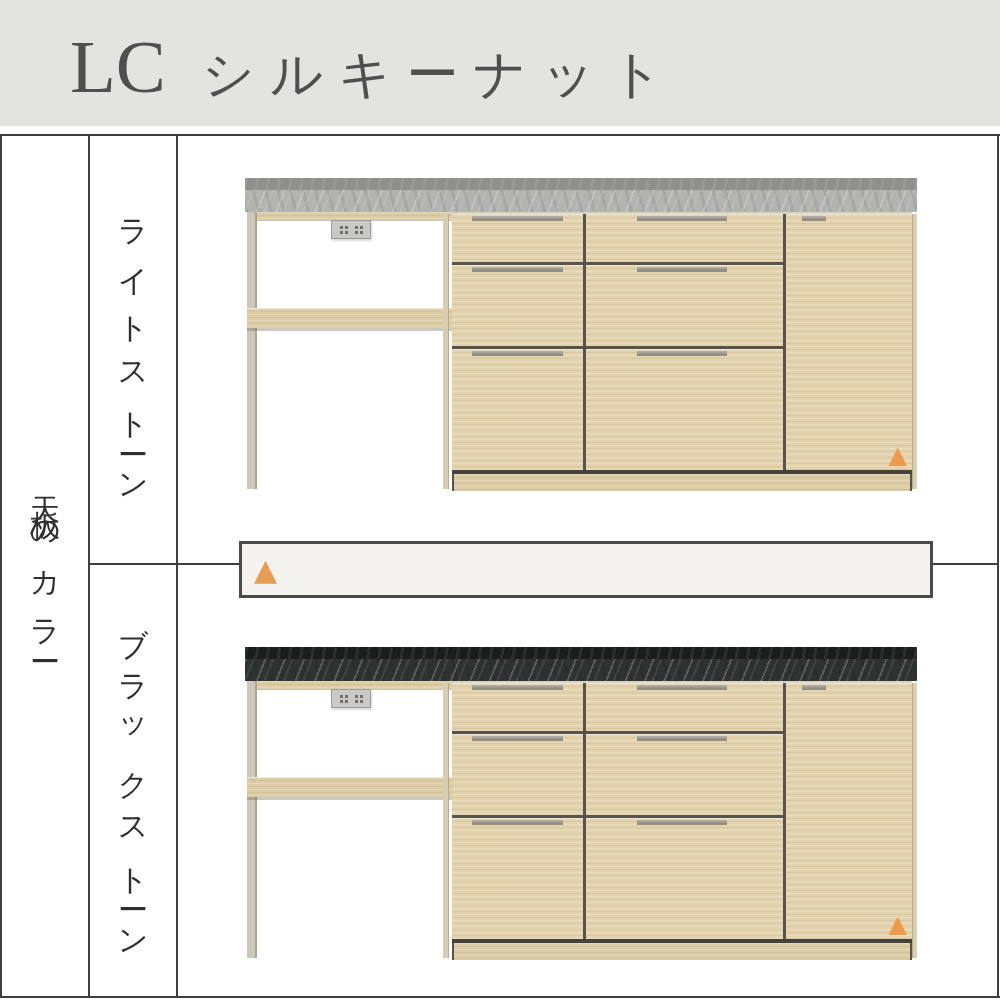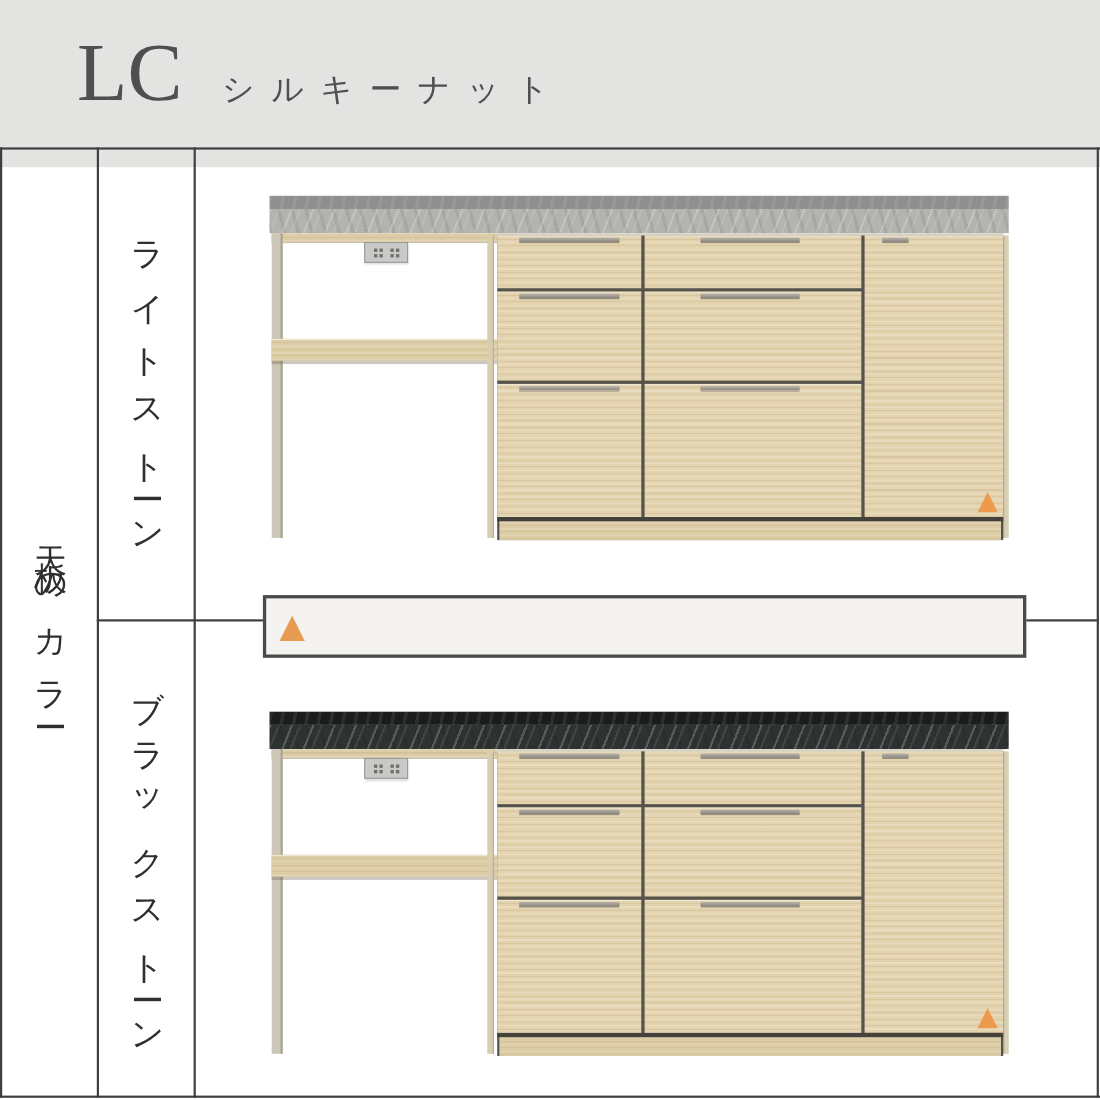"LC" .header { height: 152px -> 126px }
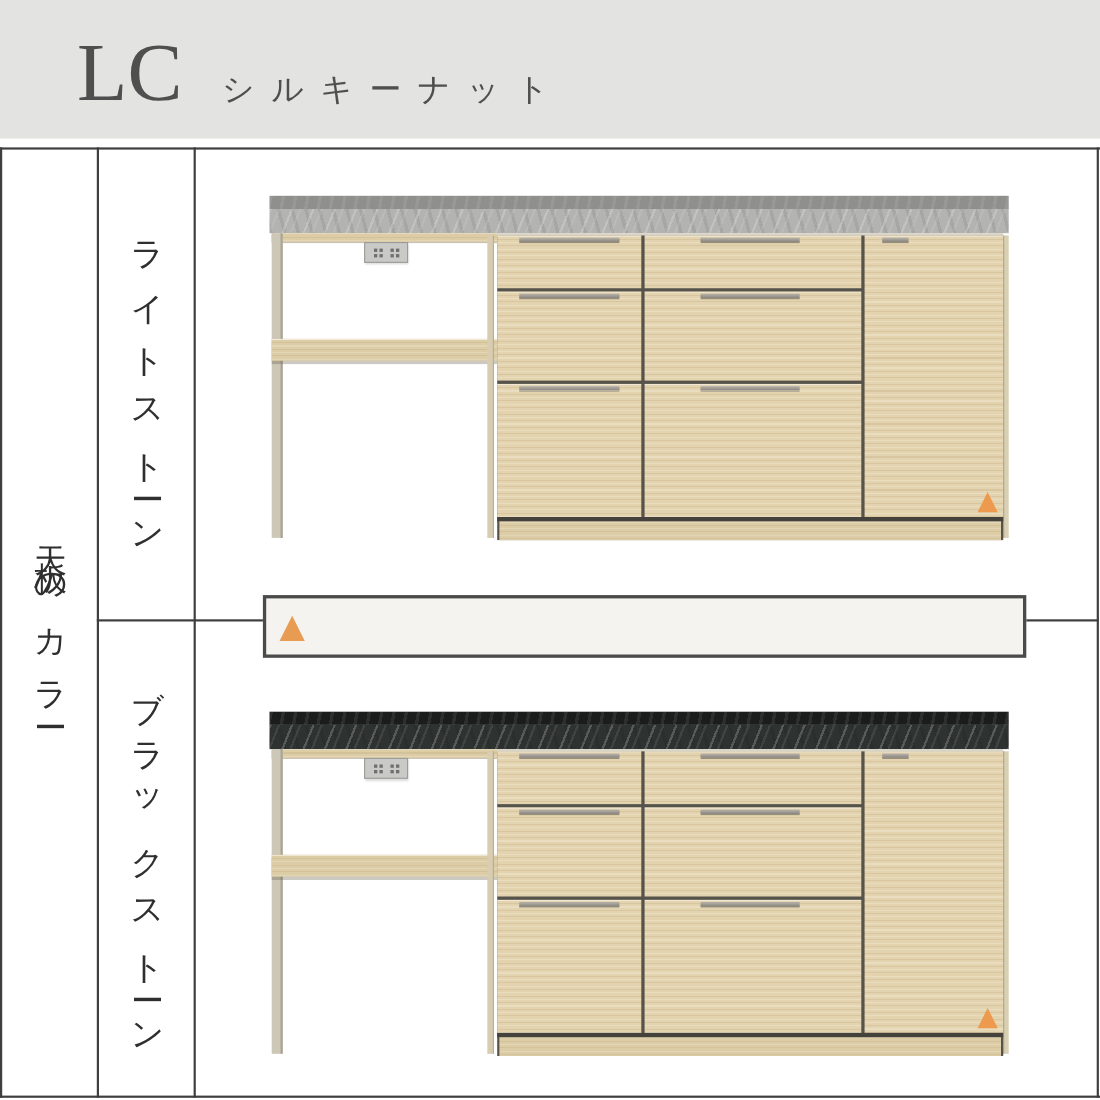"シルキーナット" .header-series { font-size: 29px -> 52px }
